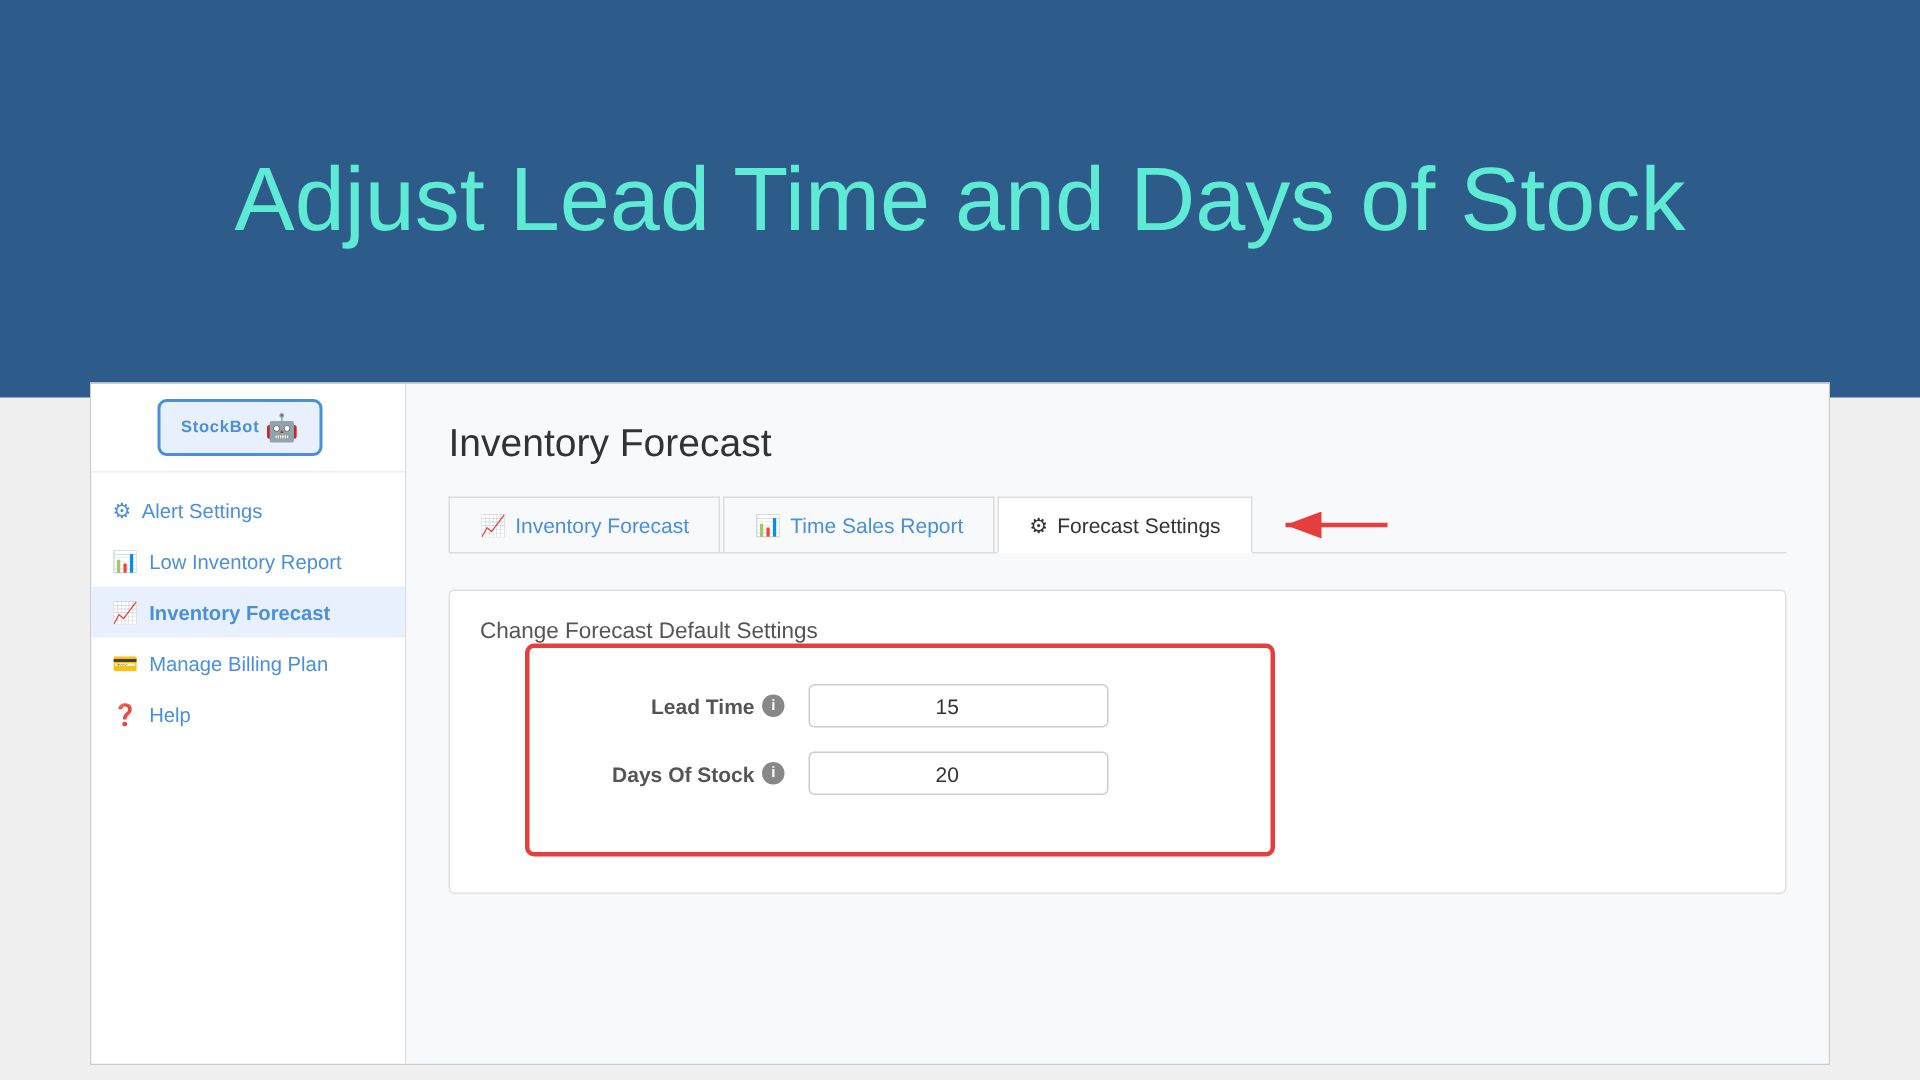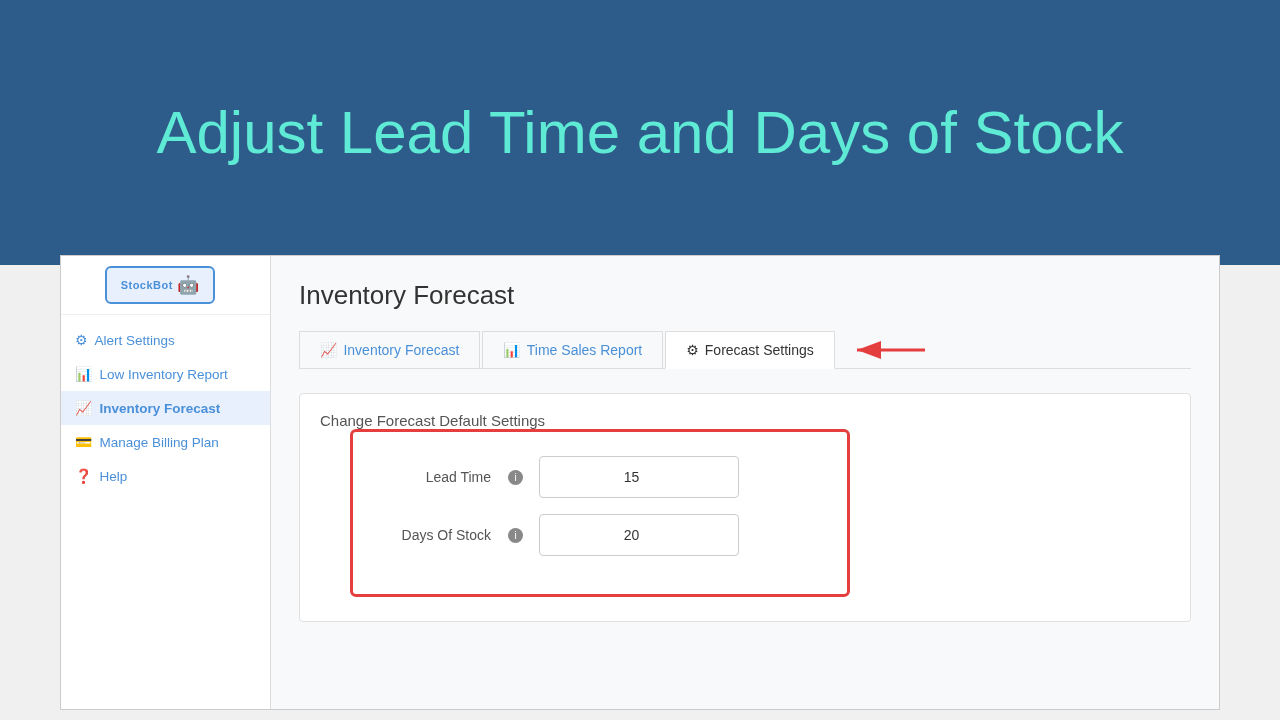"Lead Time" .form-label { font-weight: none -> bold; gap: 17px -> 5px }
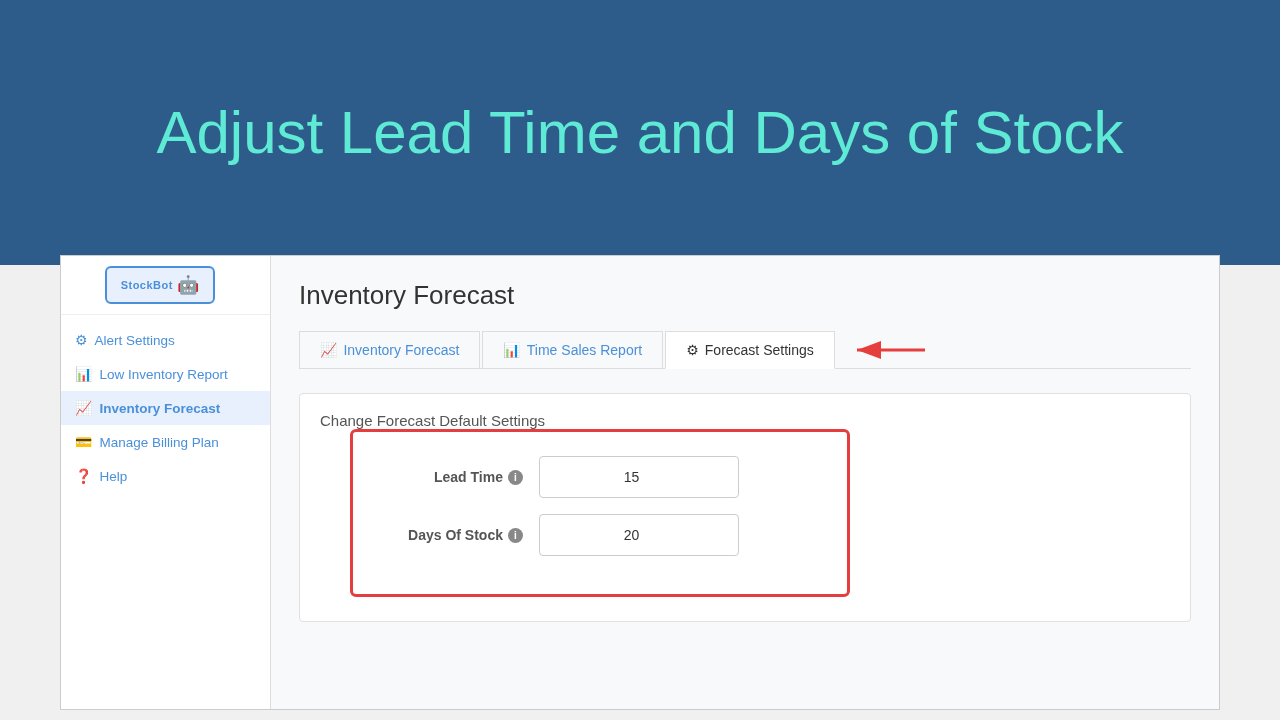"15" .form-input { height: 42px -> 29px }
